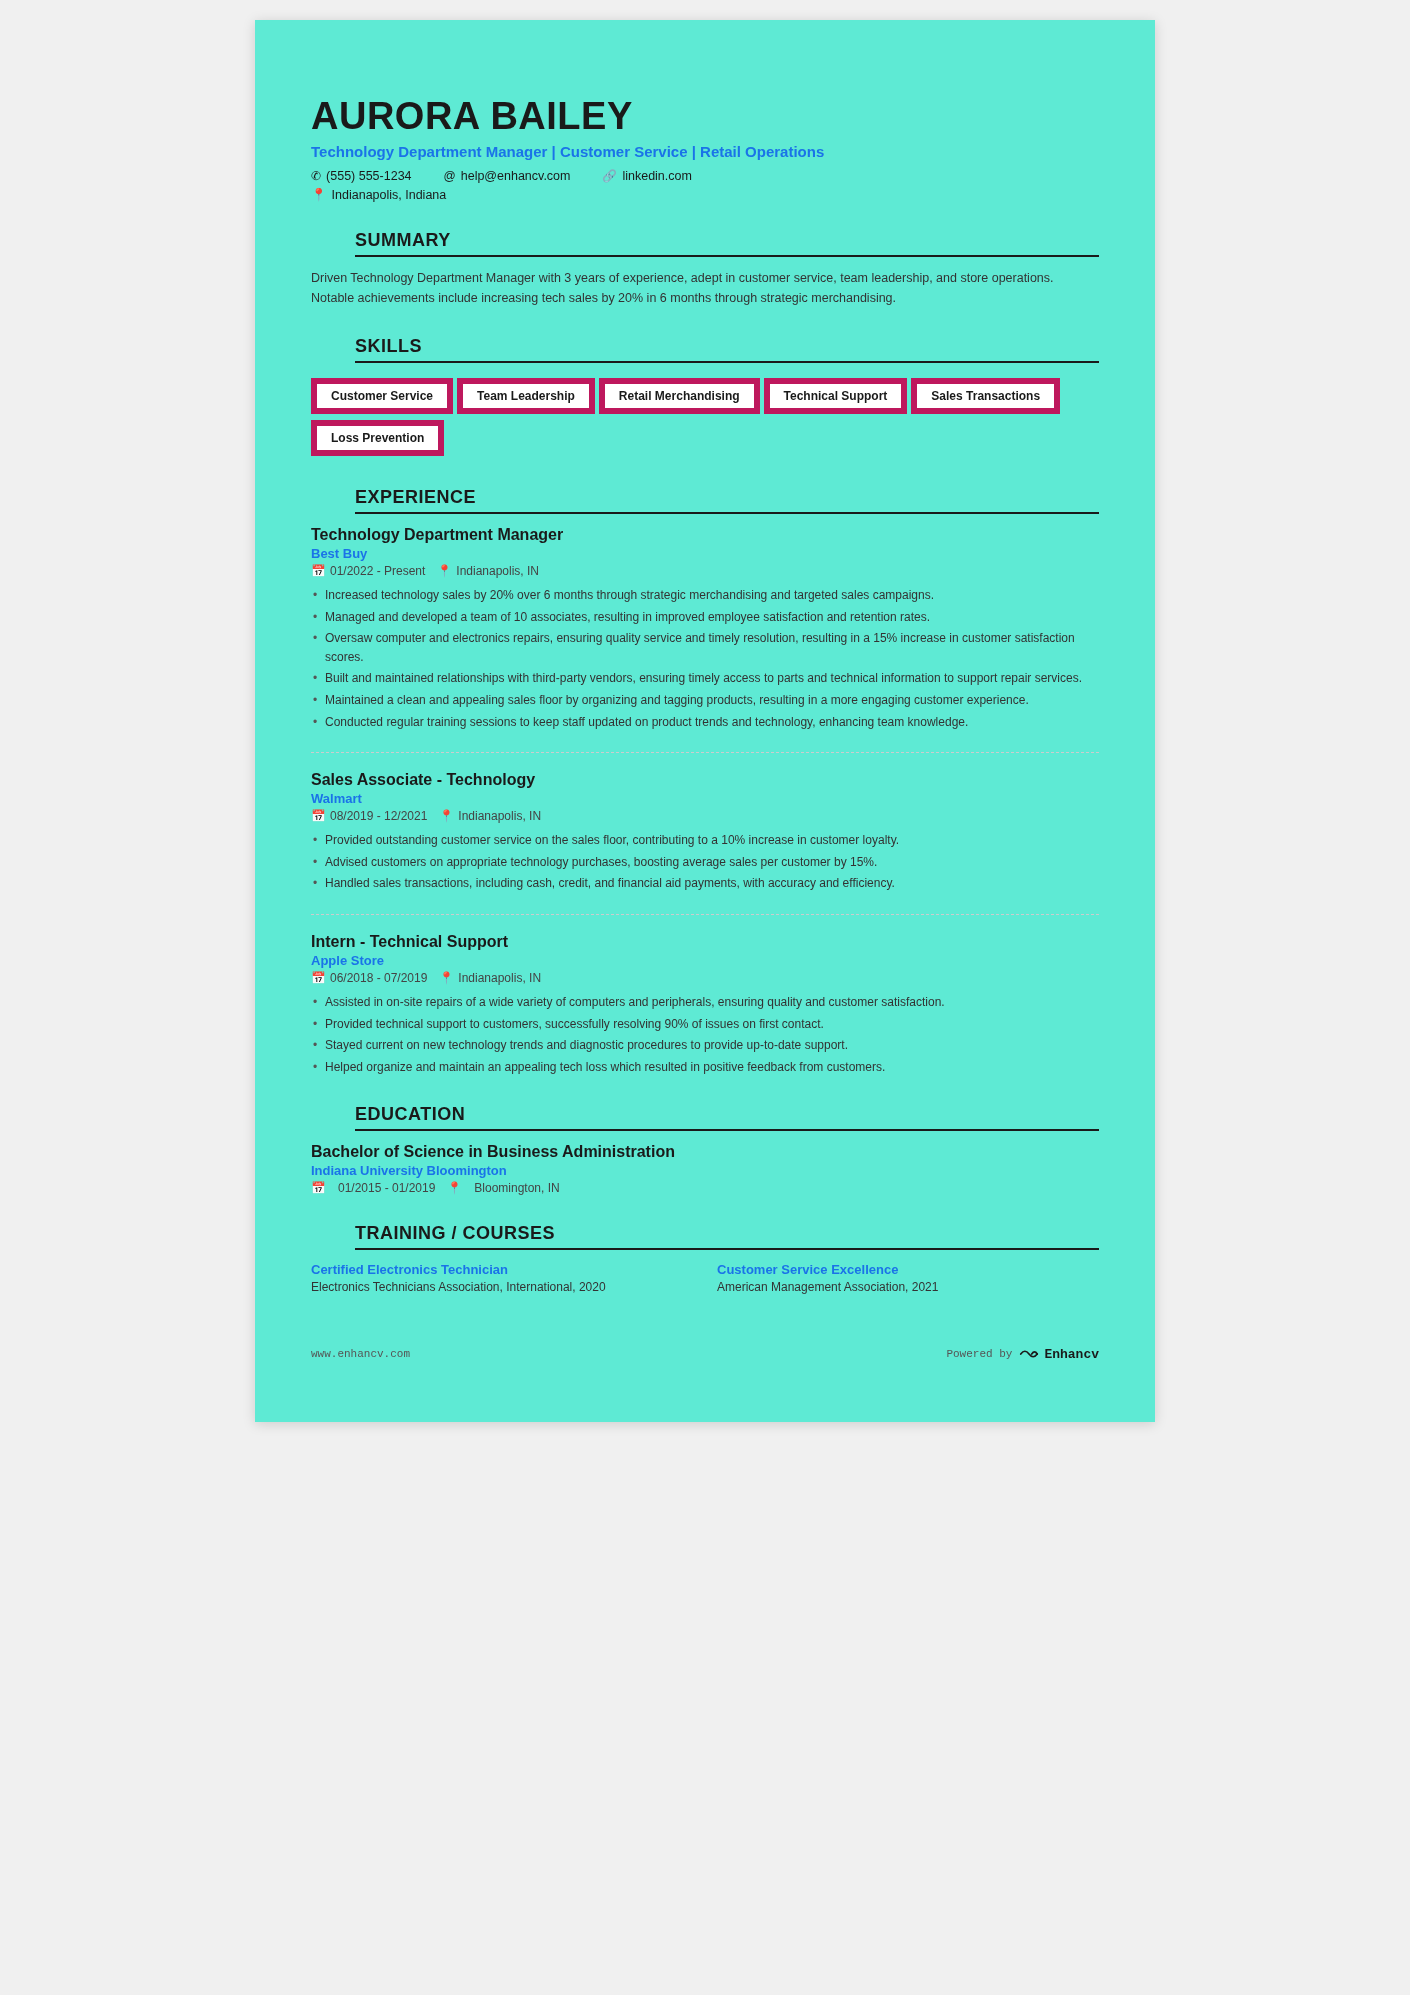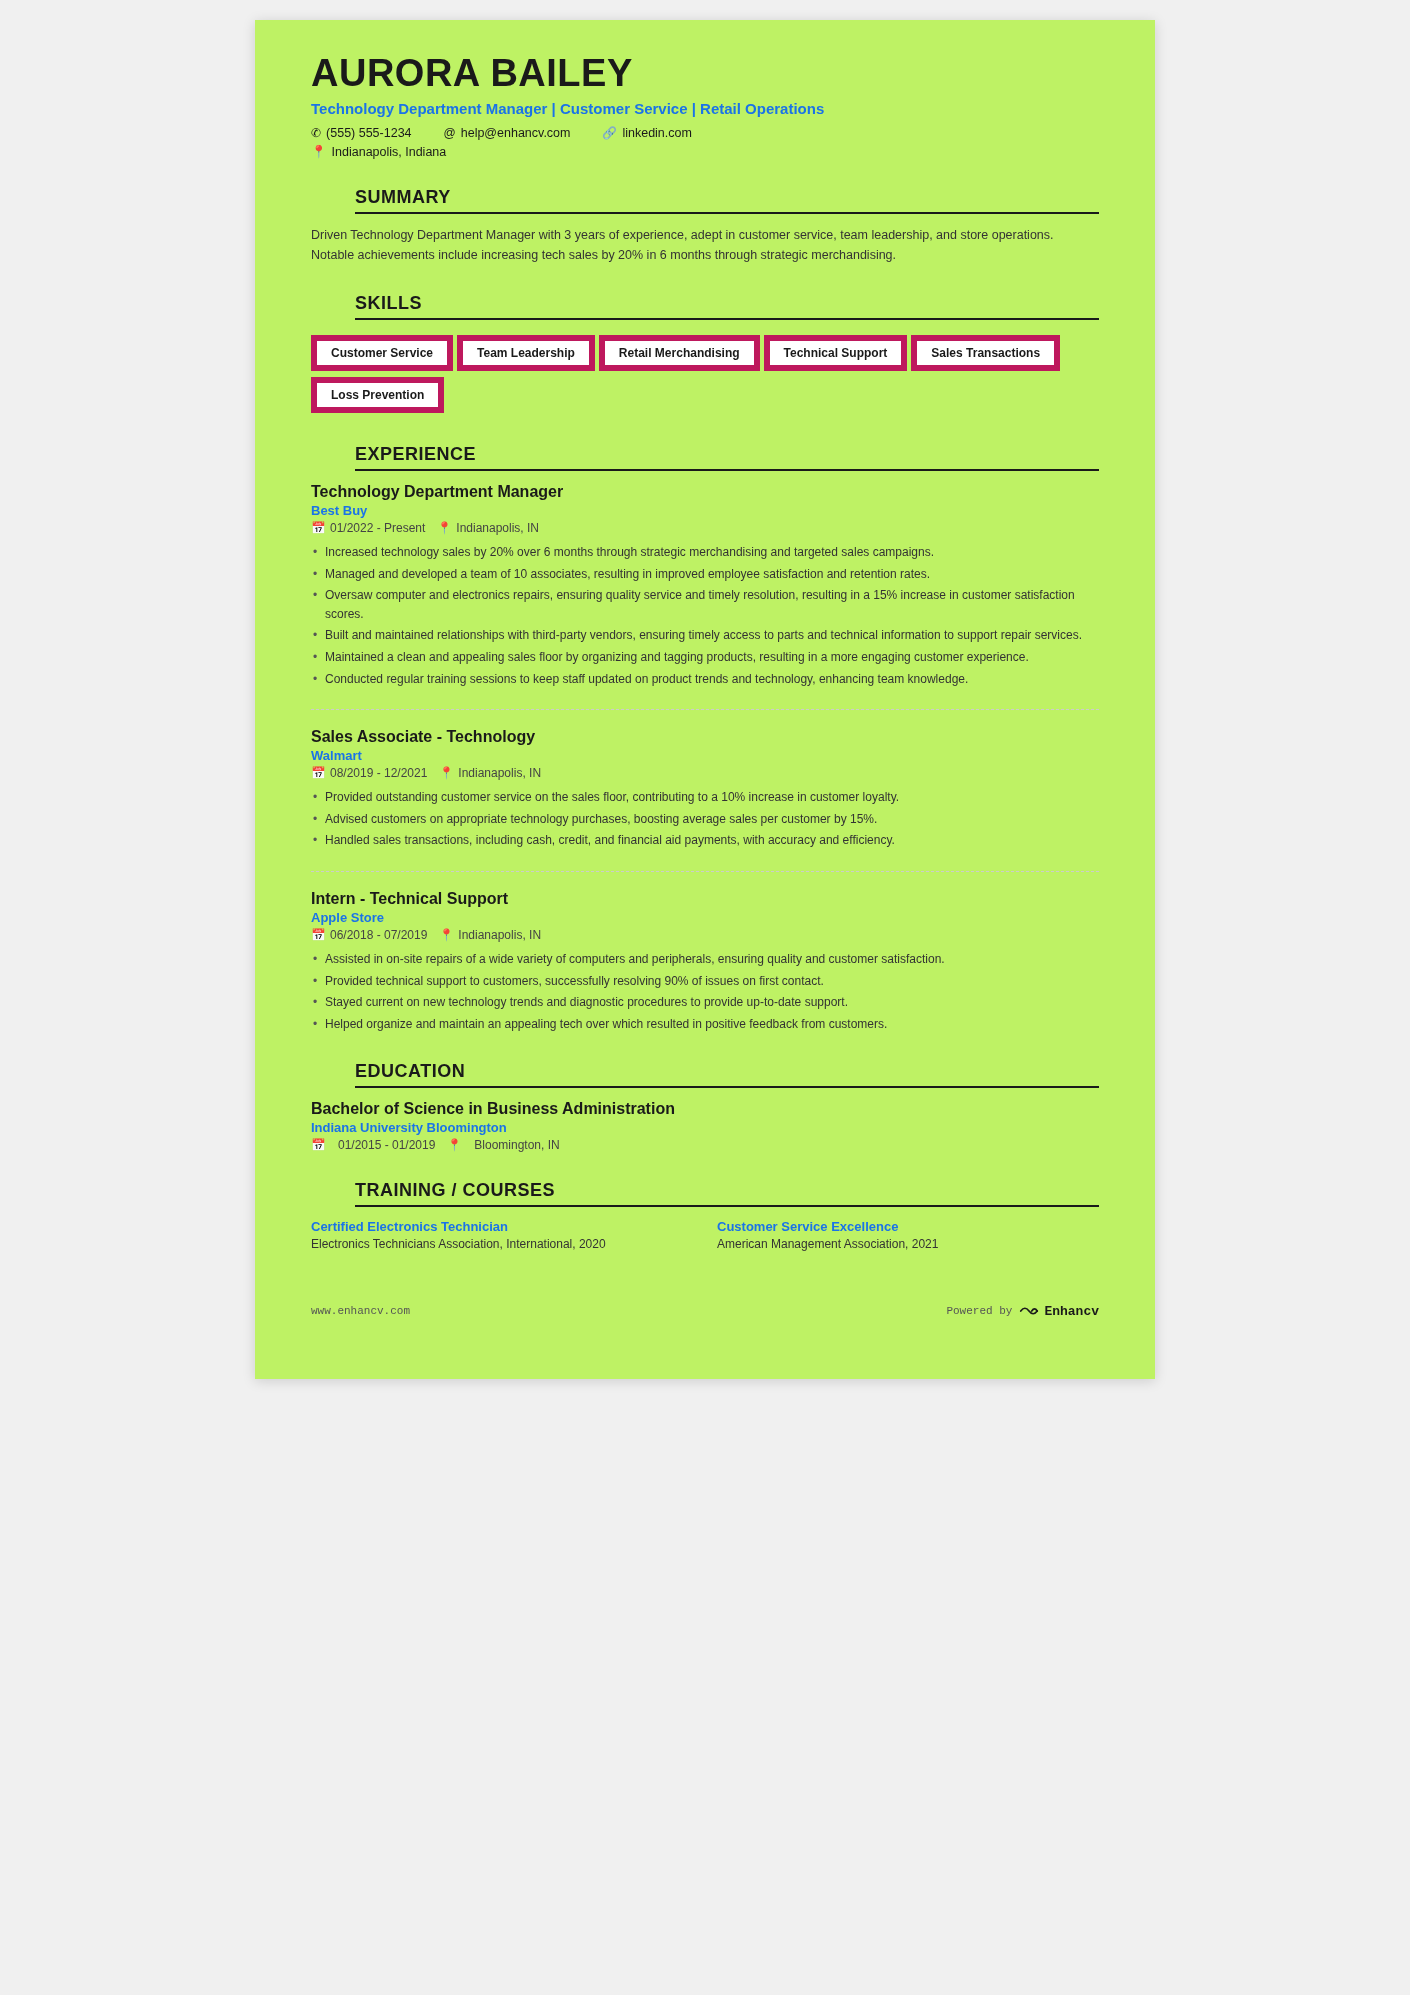"AURORA BAILEY" .resume-page { background: #bef264 -> #5eead4; padding: 33px 56px 60px 56px -> 76px 56px 60px 56px }
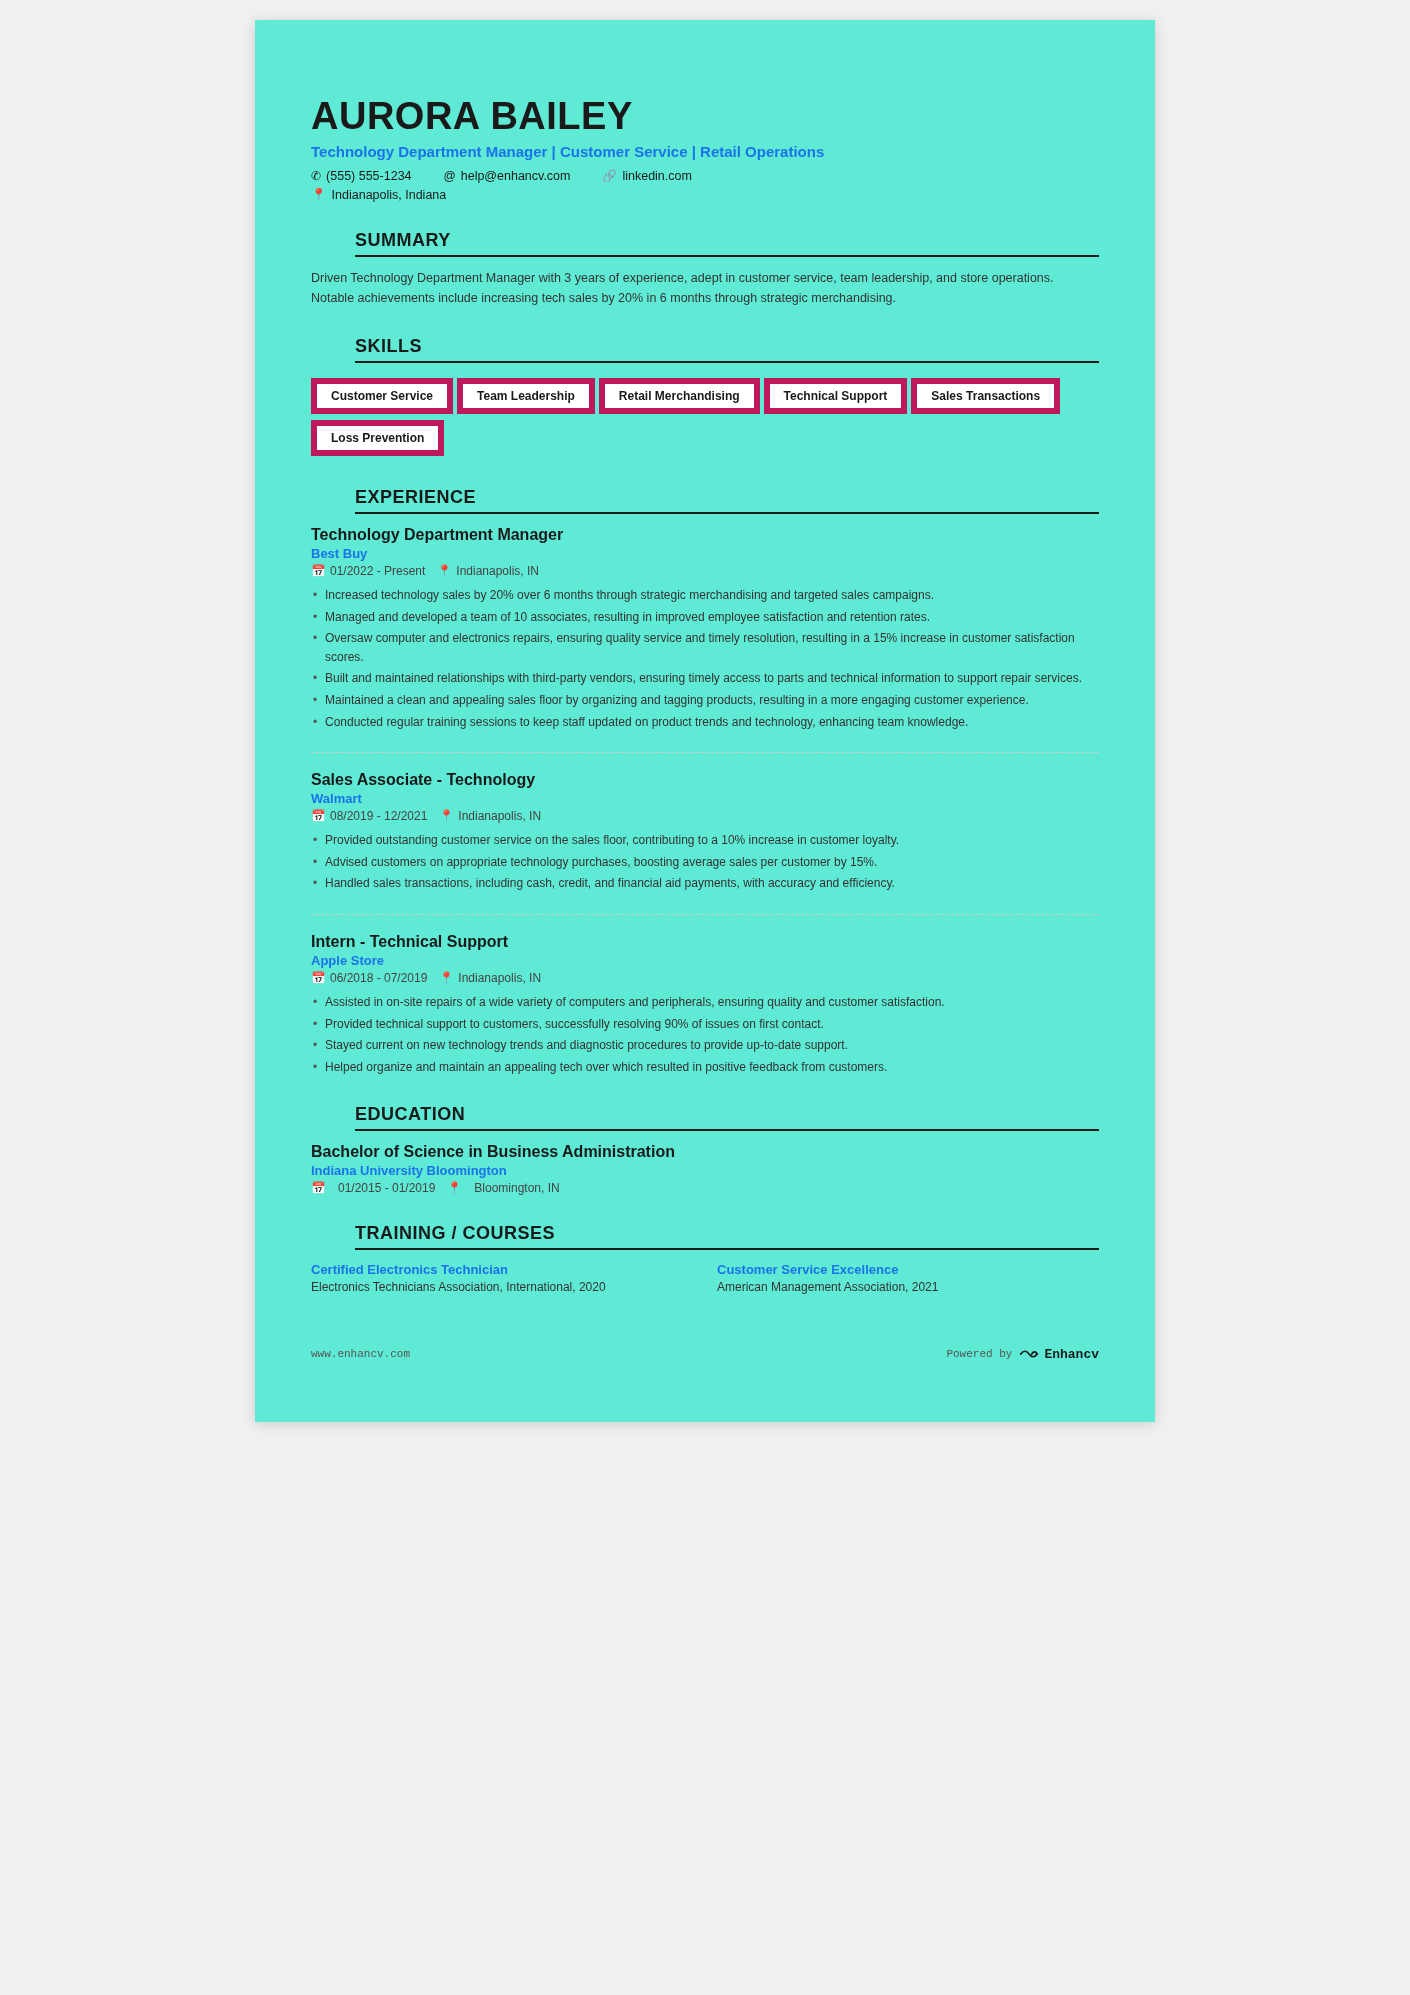"Helped organize and maintain an" li { text: over -> loss }
